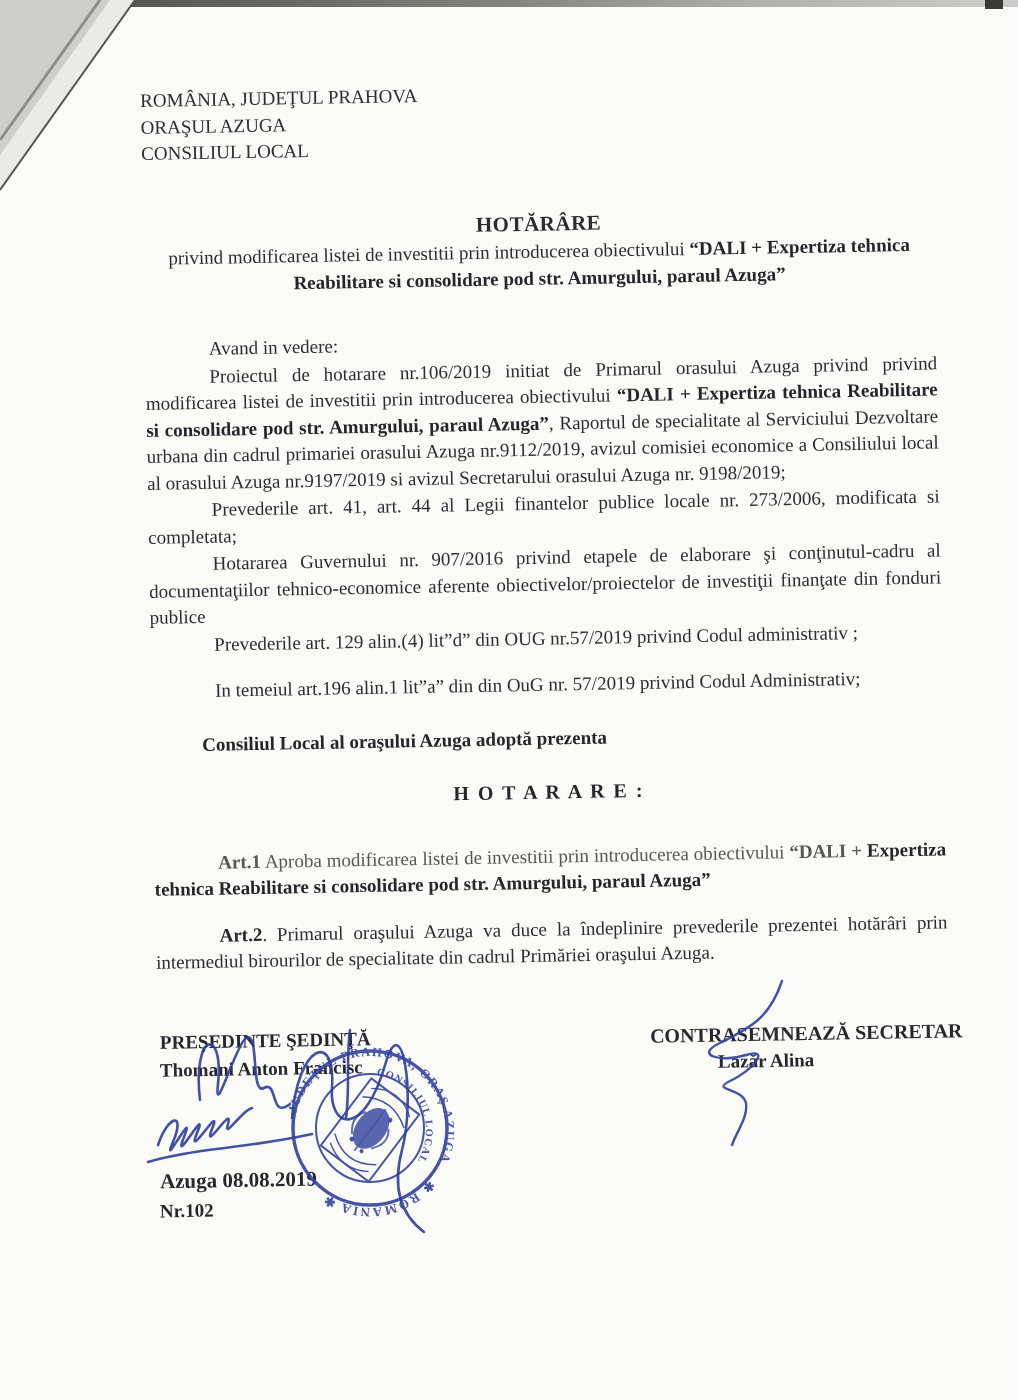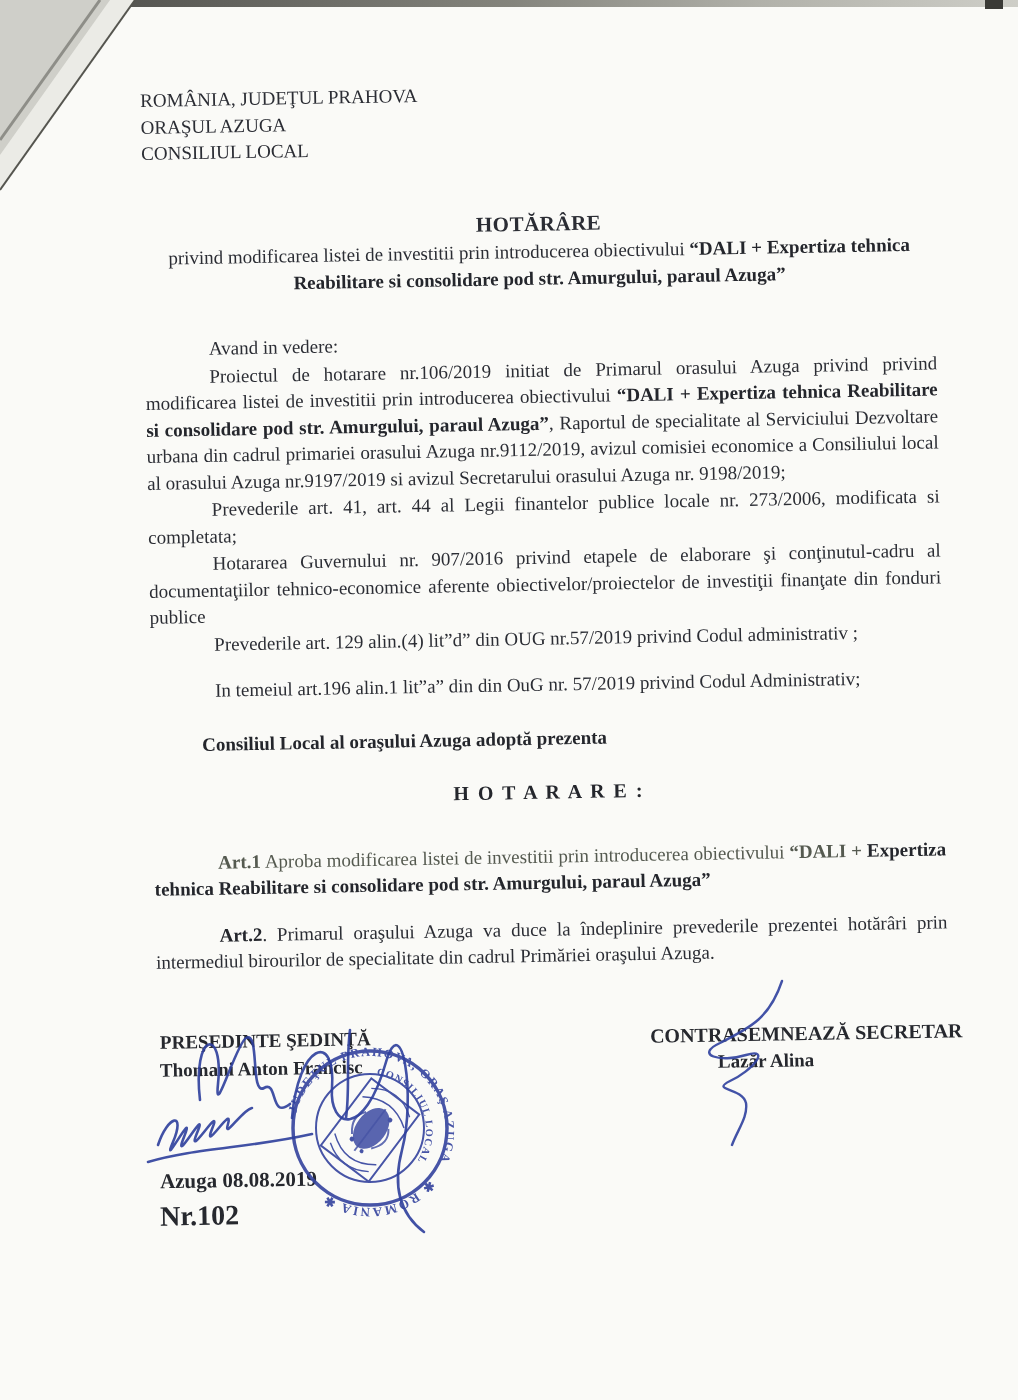"Nr.102" div.abs { font-size: 28px -> 19px }
